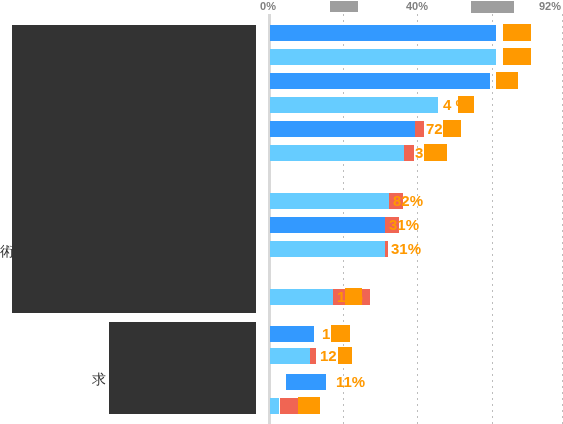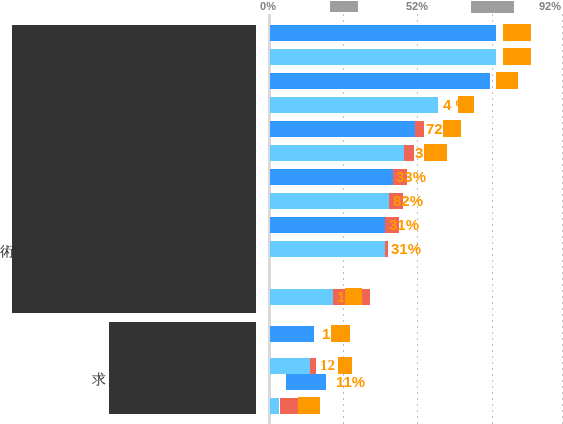"52%" div.tick-label { text: 52% -> 40% }
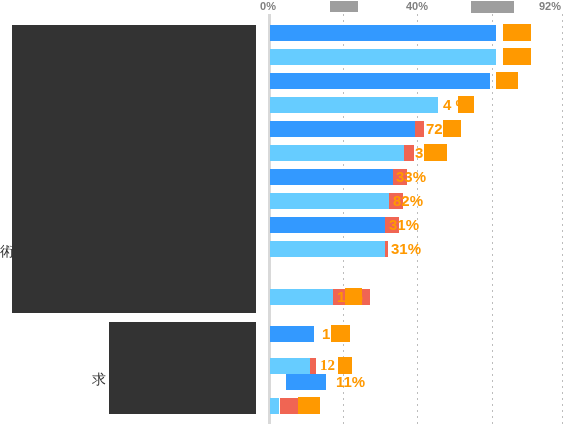"33%" div.bar-row { html: <div> <div></div> <div></div> <div>33%</div> </div> -> none }
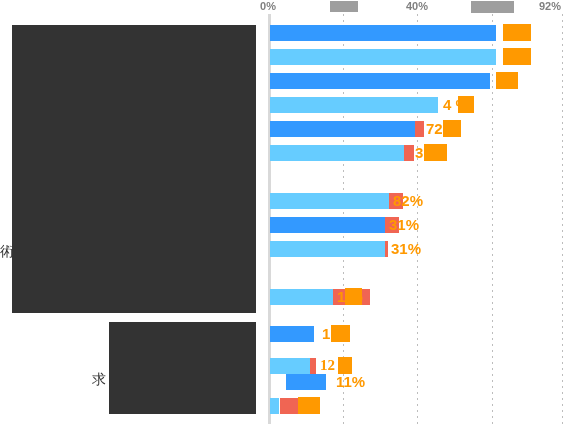"12" div.bar-row { font-family: Liberation Serif, serif -> none; top: 354px -> 344px }
